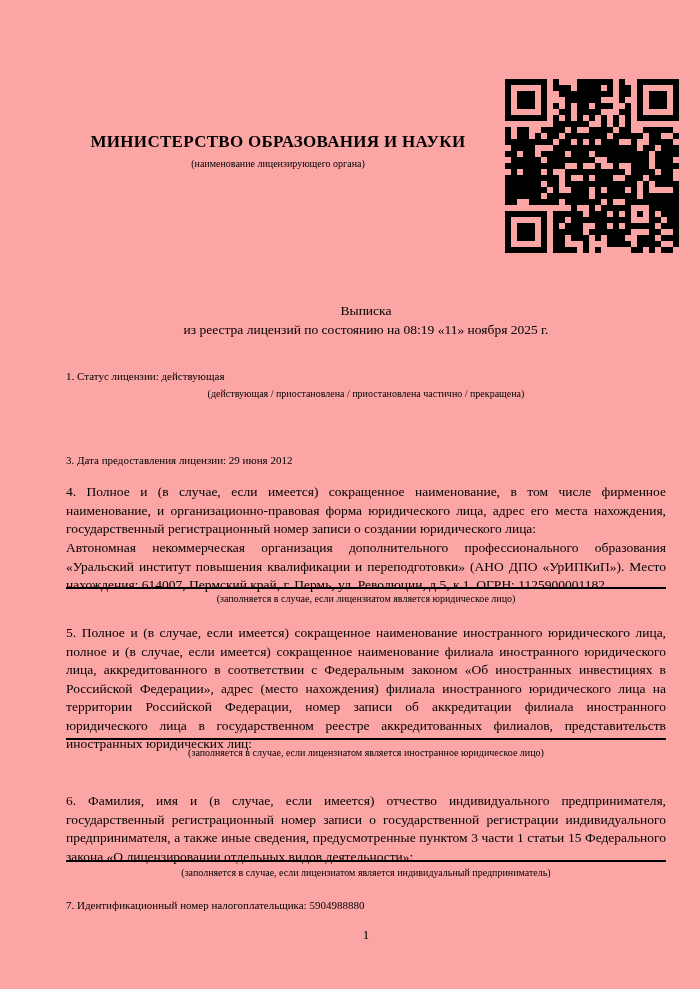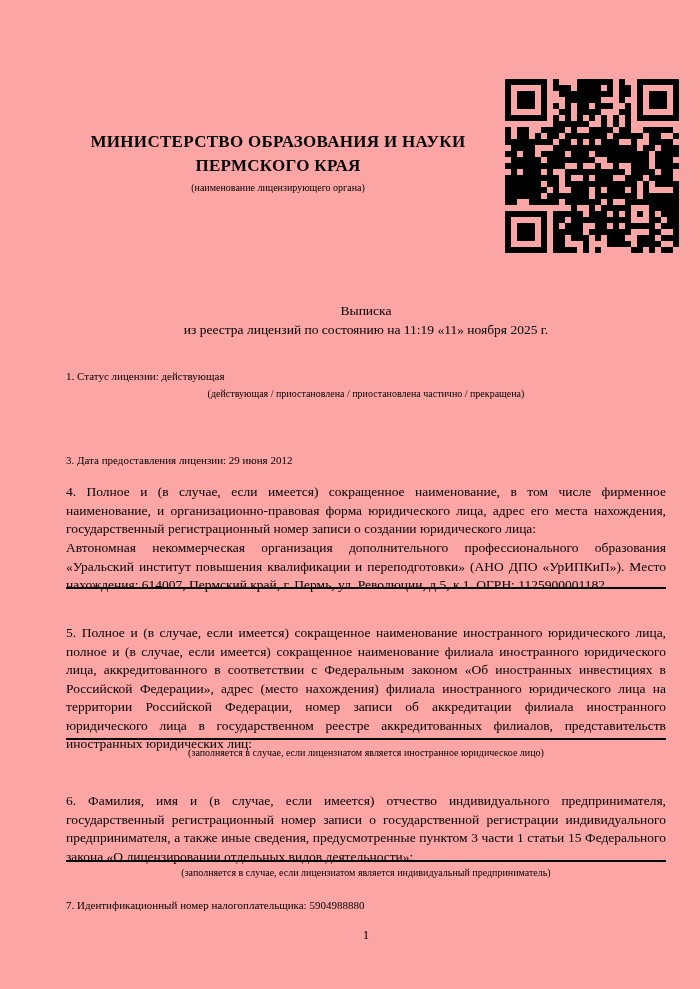"ПЕРМСКОГО КРАЯ" div.org-line { html: <div>ПЕРМСКОГО КРАЯ</div> -> none }
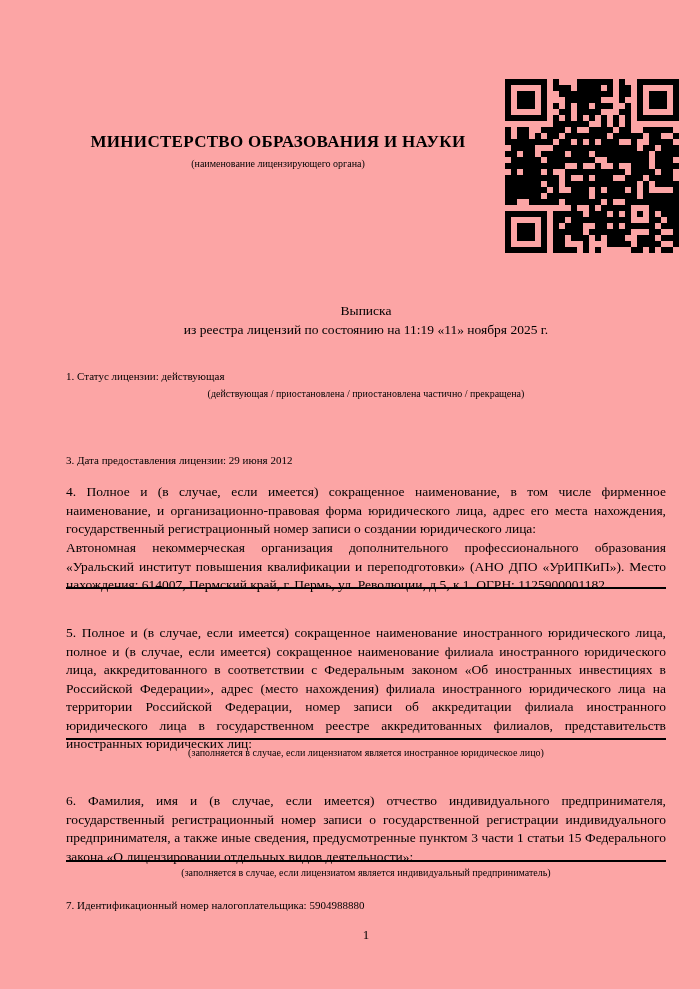"из реестра лицензий по состоянию" div { text: 11:19 -> 08:19 }
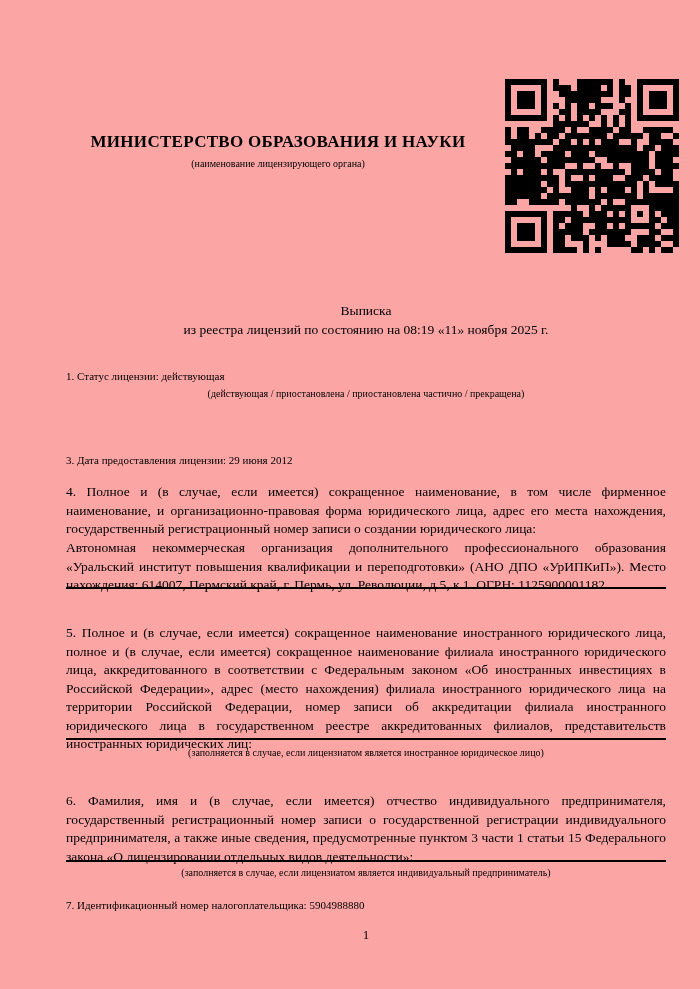"(заполняется в случае, если лицензиатом является юридическое" div.abs { html: none -> <div>(заполняется в случае, если лицензиатом является юридическое лицо)</div> }
